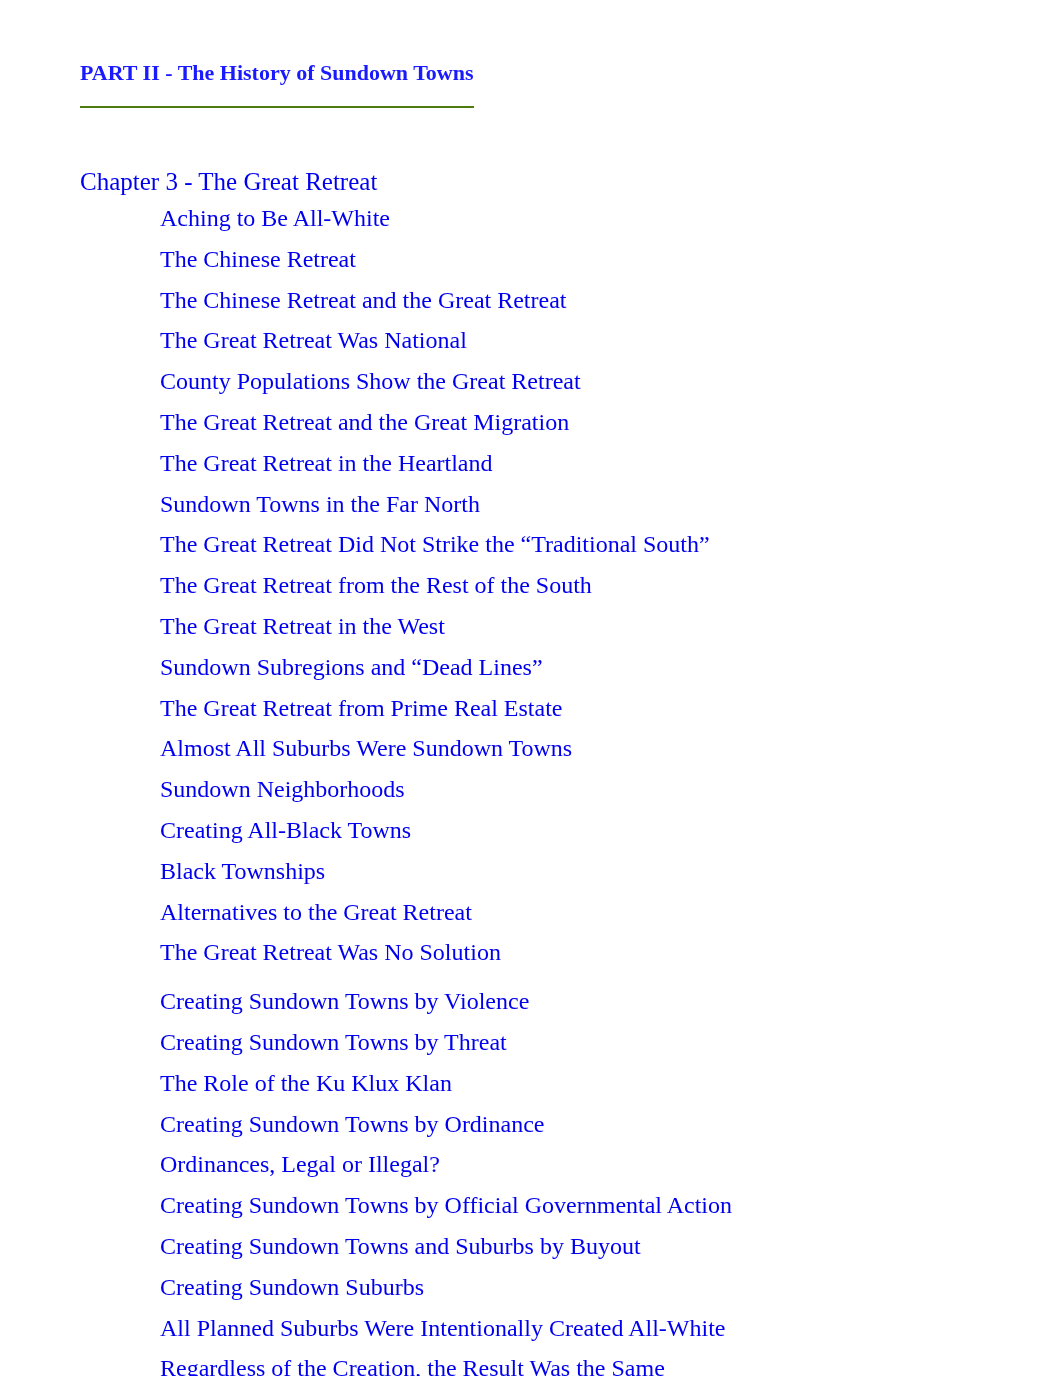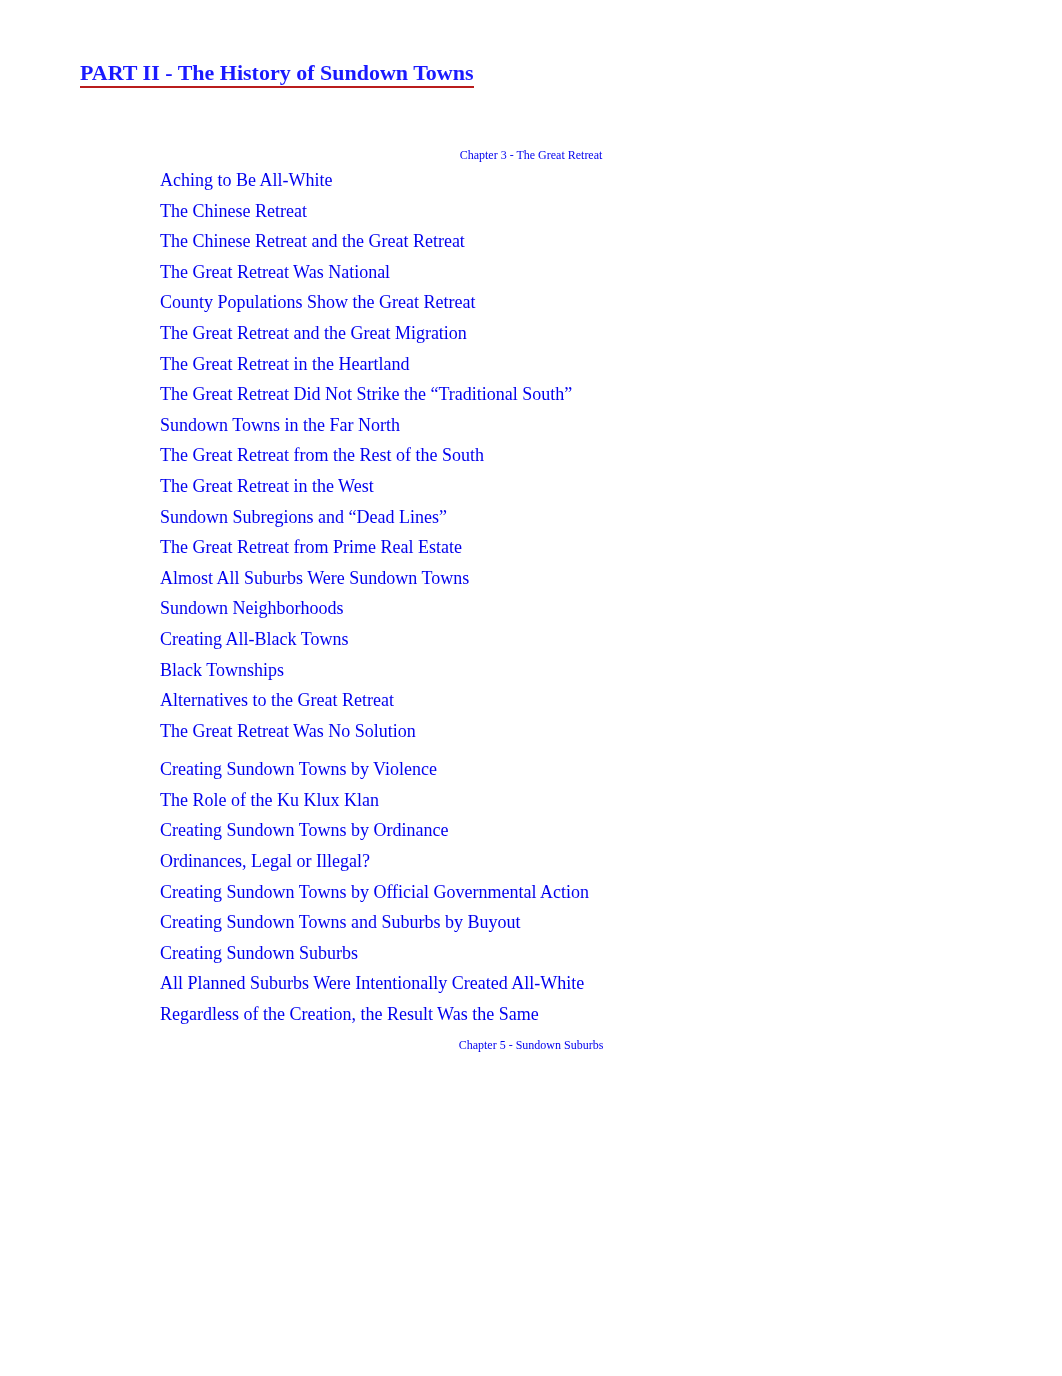"PART II - The History" .part-heading { border-bottom: 2px solid #b91c1c -> 2px solid #4d7c0f; padding-bottom: 0 -> 20px }
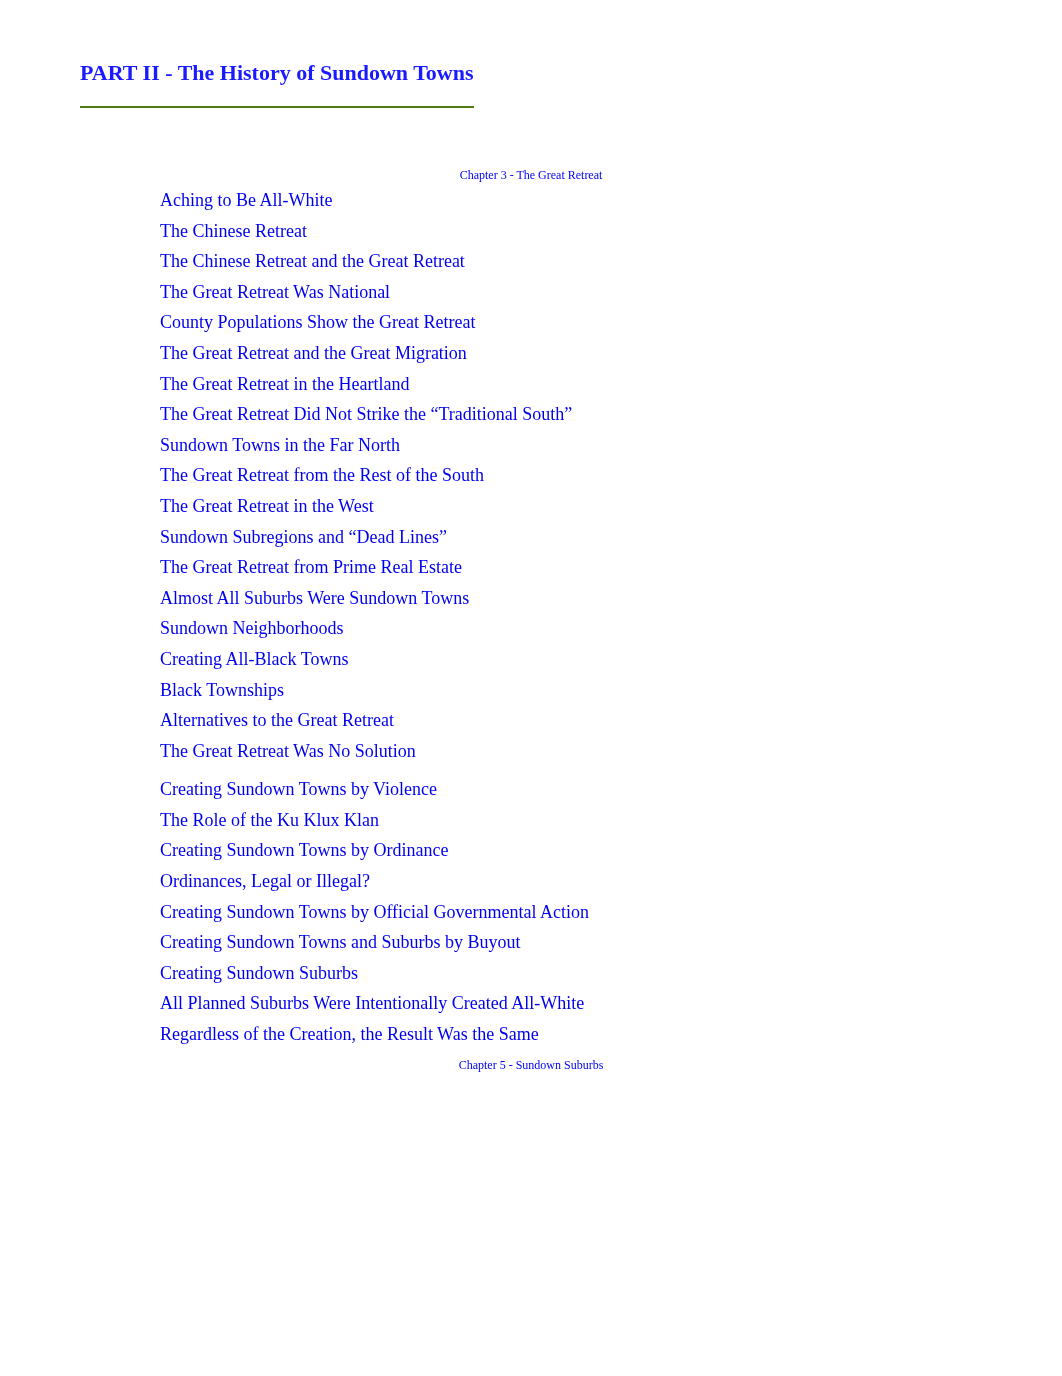"Chapter 3 - The Great" .chapter-title { font-size: 12px -> 25px; text-align: center -> none }
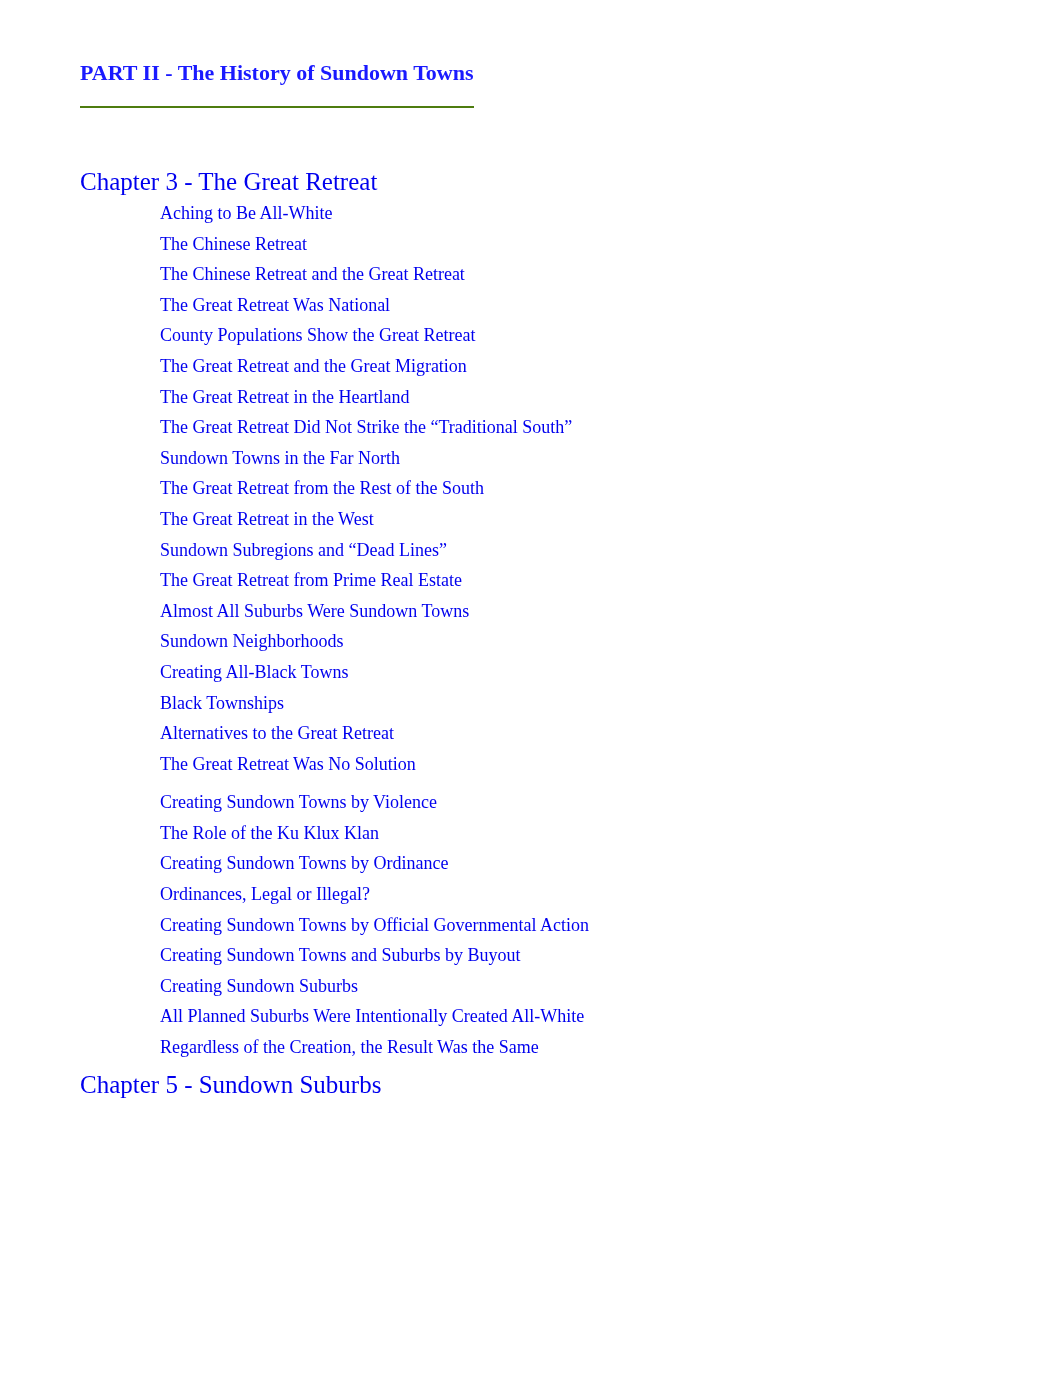"Aching to Be All-White" .subitem { font-size: 18px -> 24px }
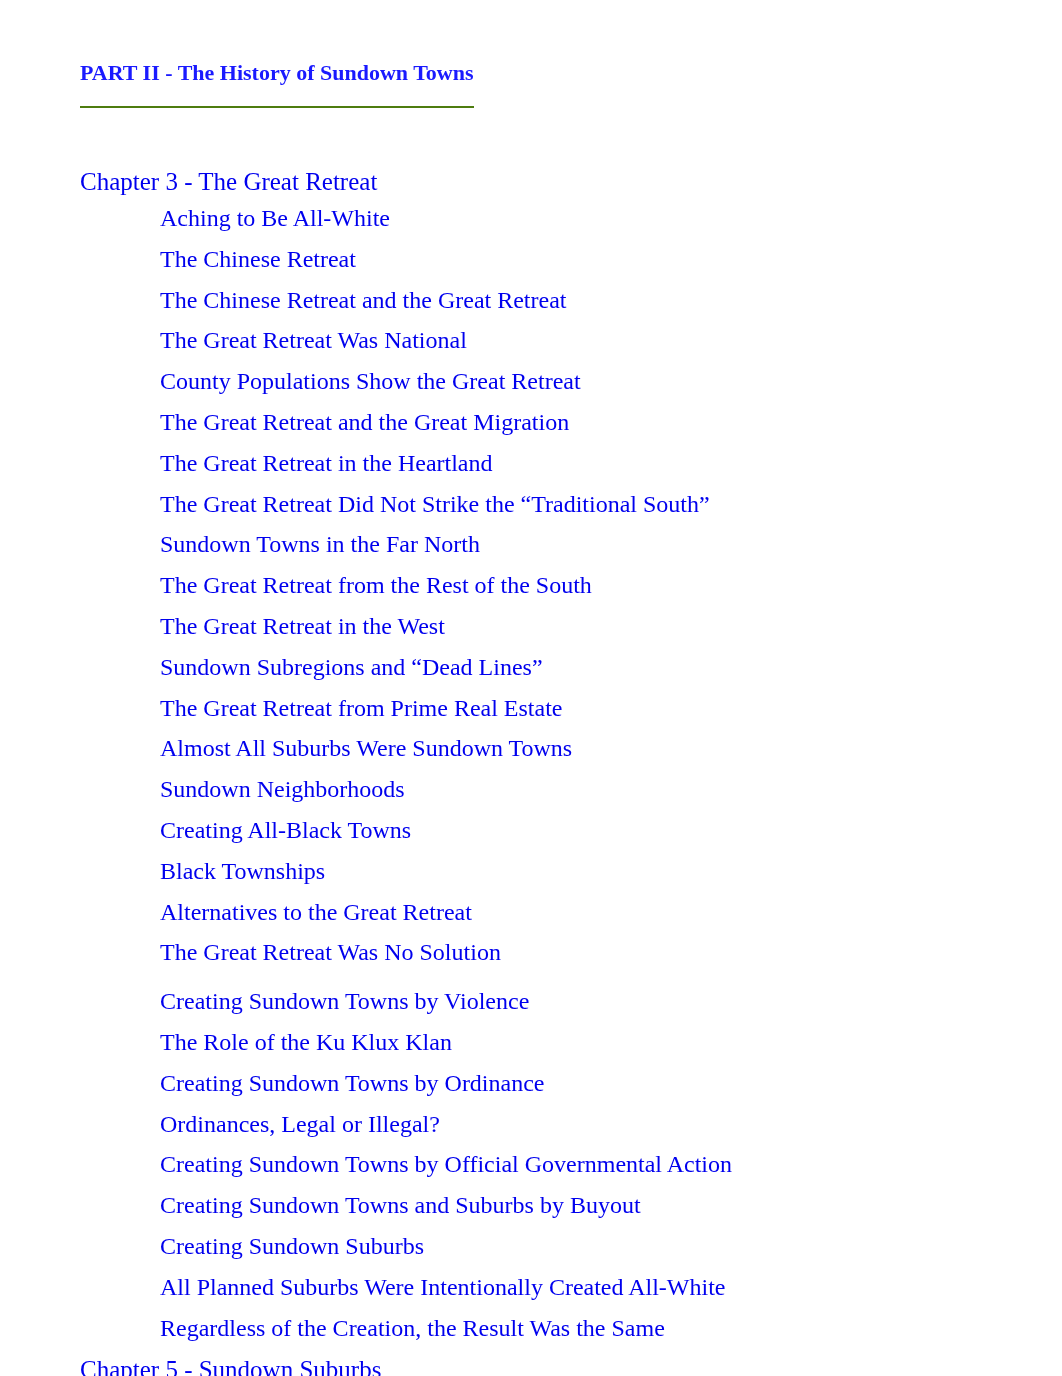"The Great Retreat Did Not" a.subitem { order: before "Sundown Towns in the Far" -> after "Sundown Towns in the Far" }
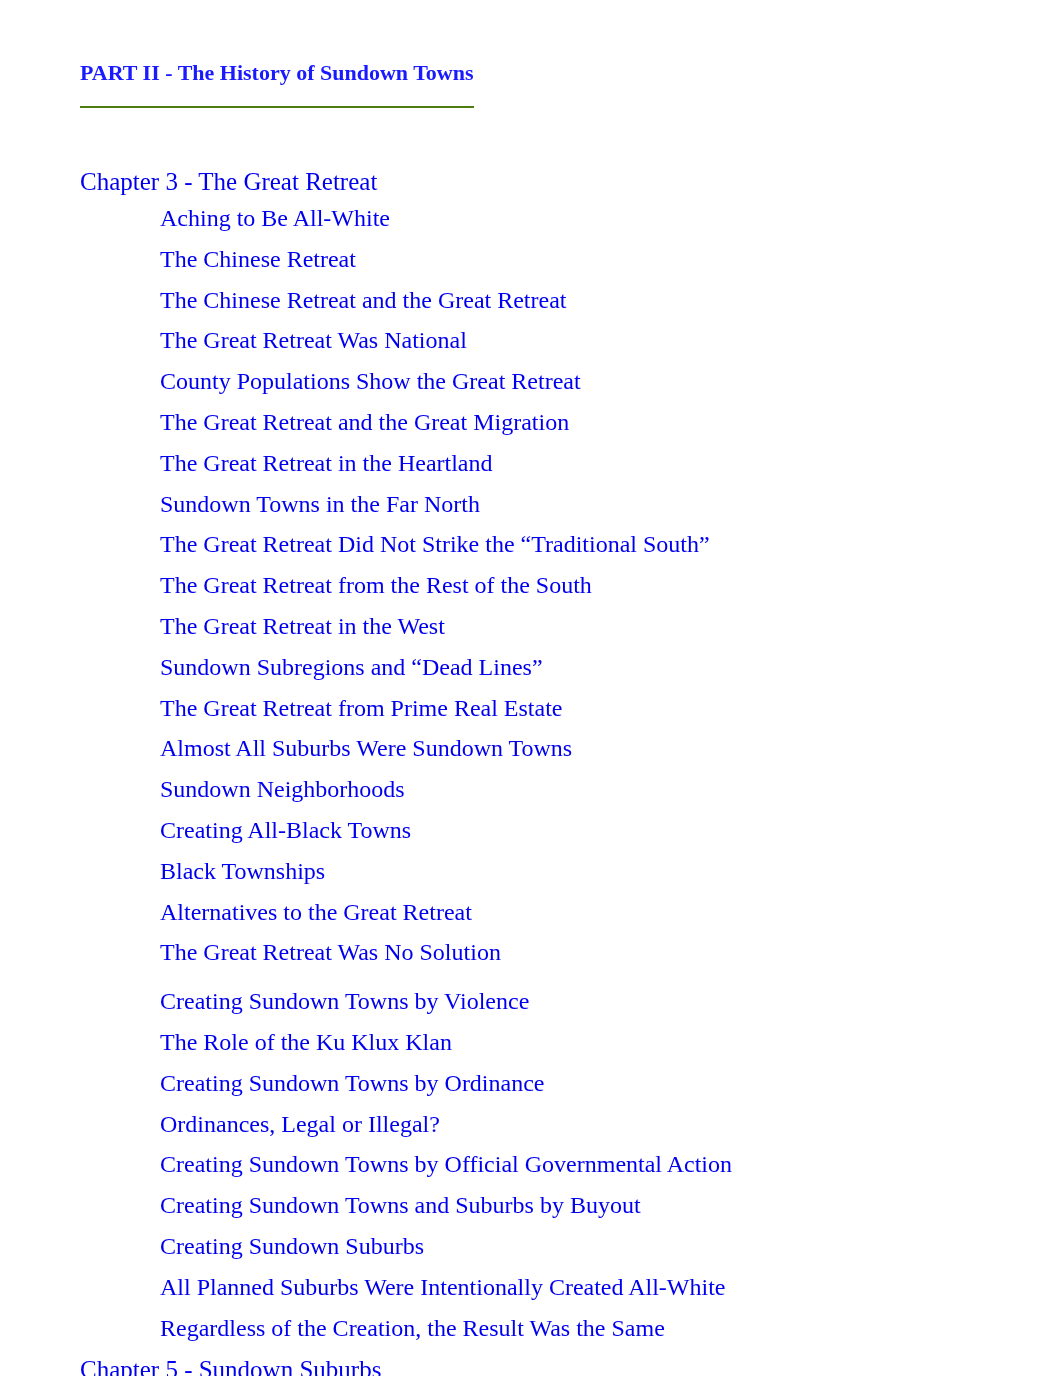"Creating Sundown Towns by Threat" a.subitem { html: none -> <a>Creating Sundown Towns by Threat</a> }
